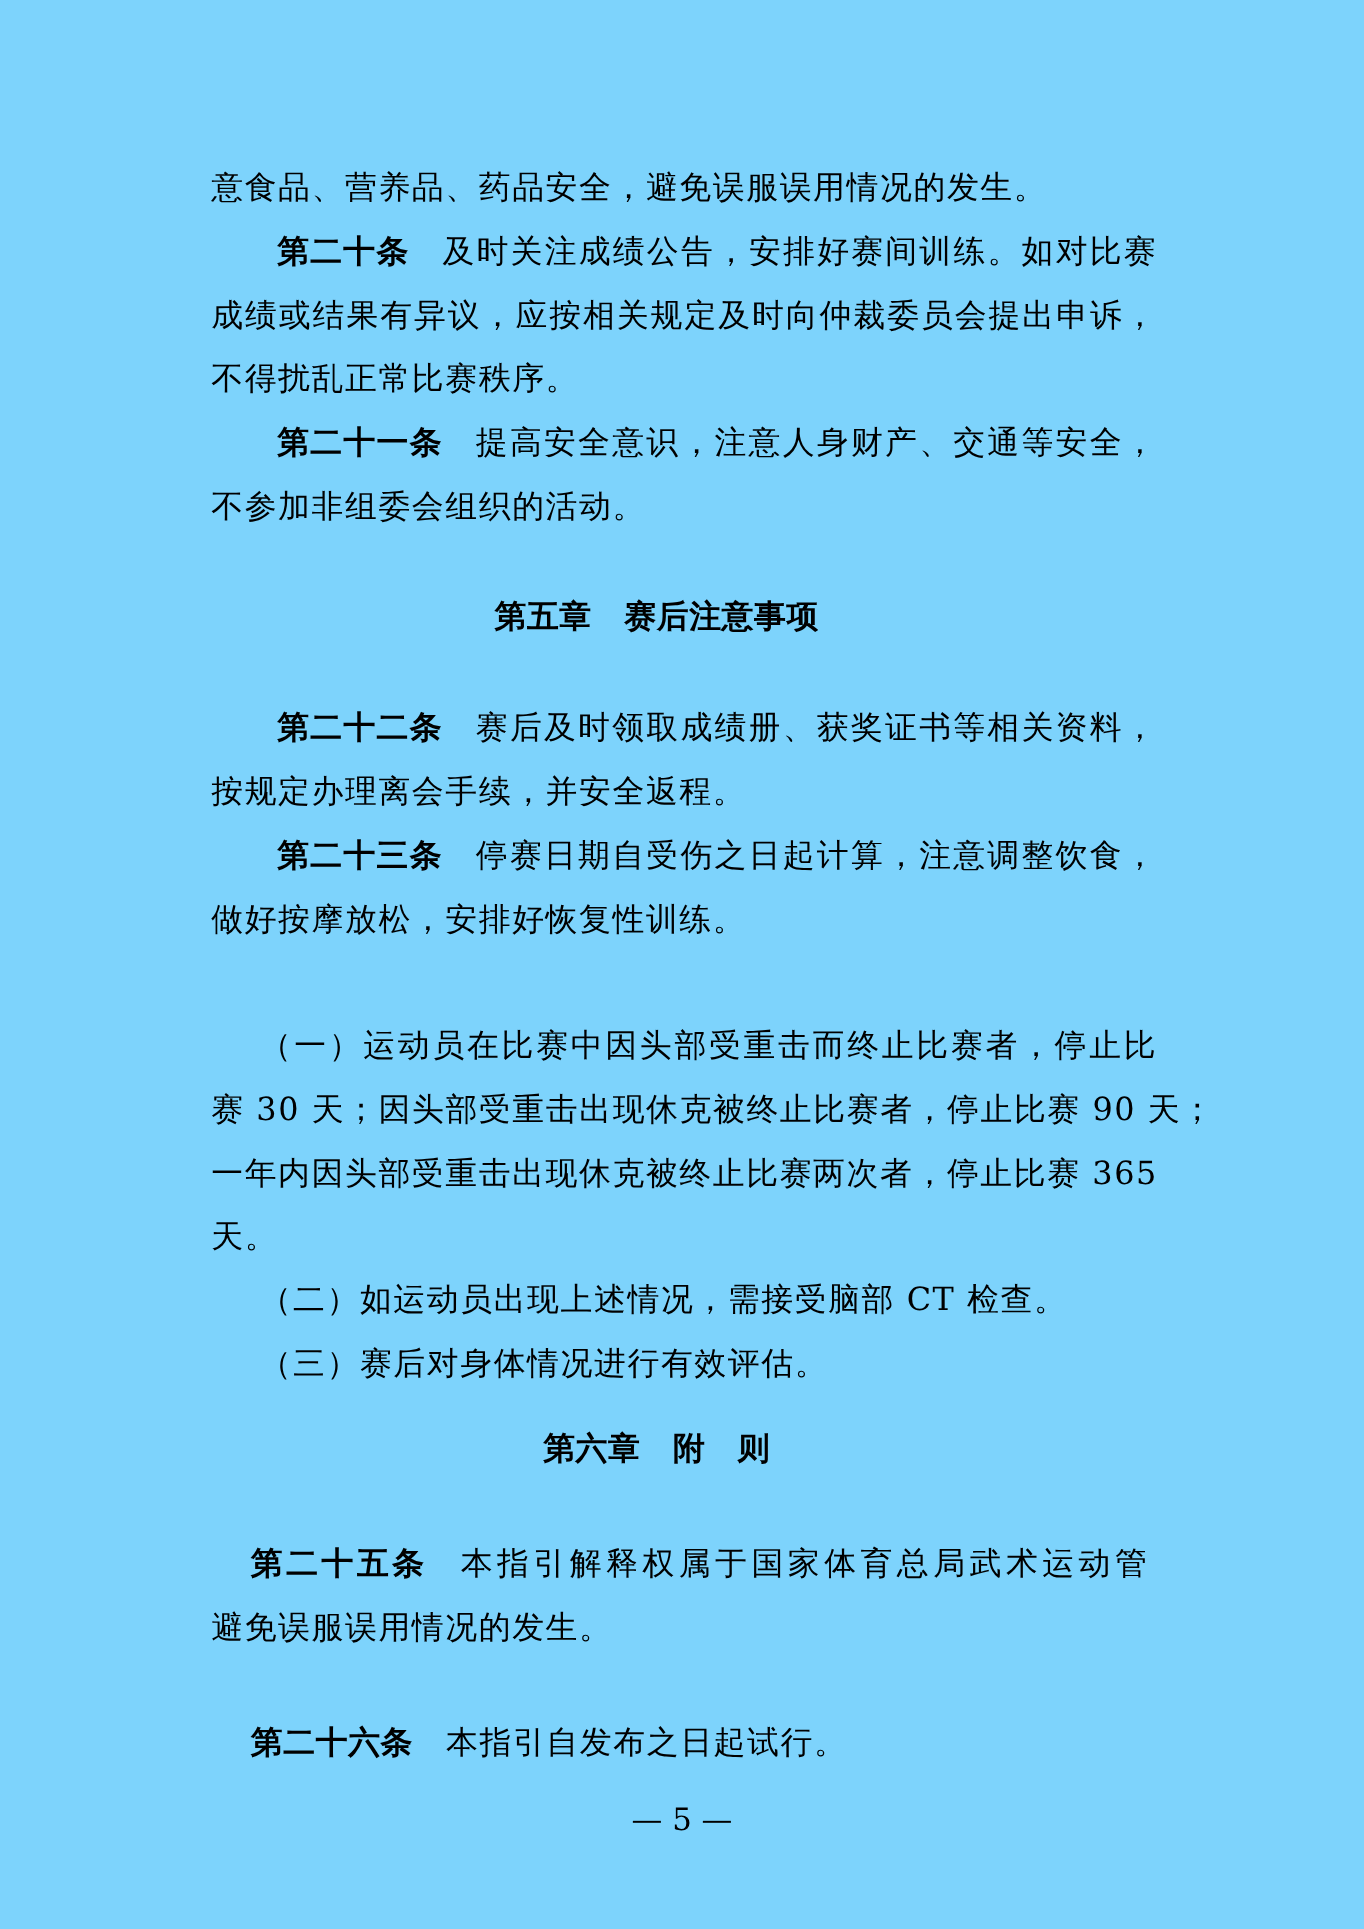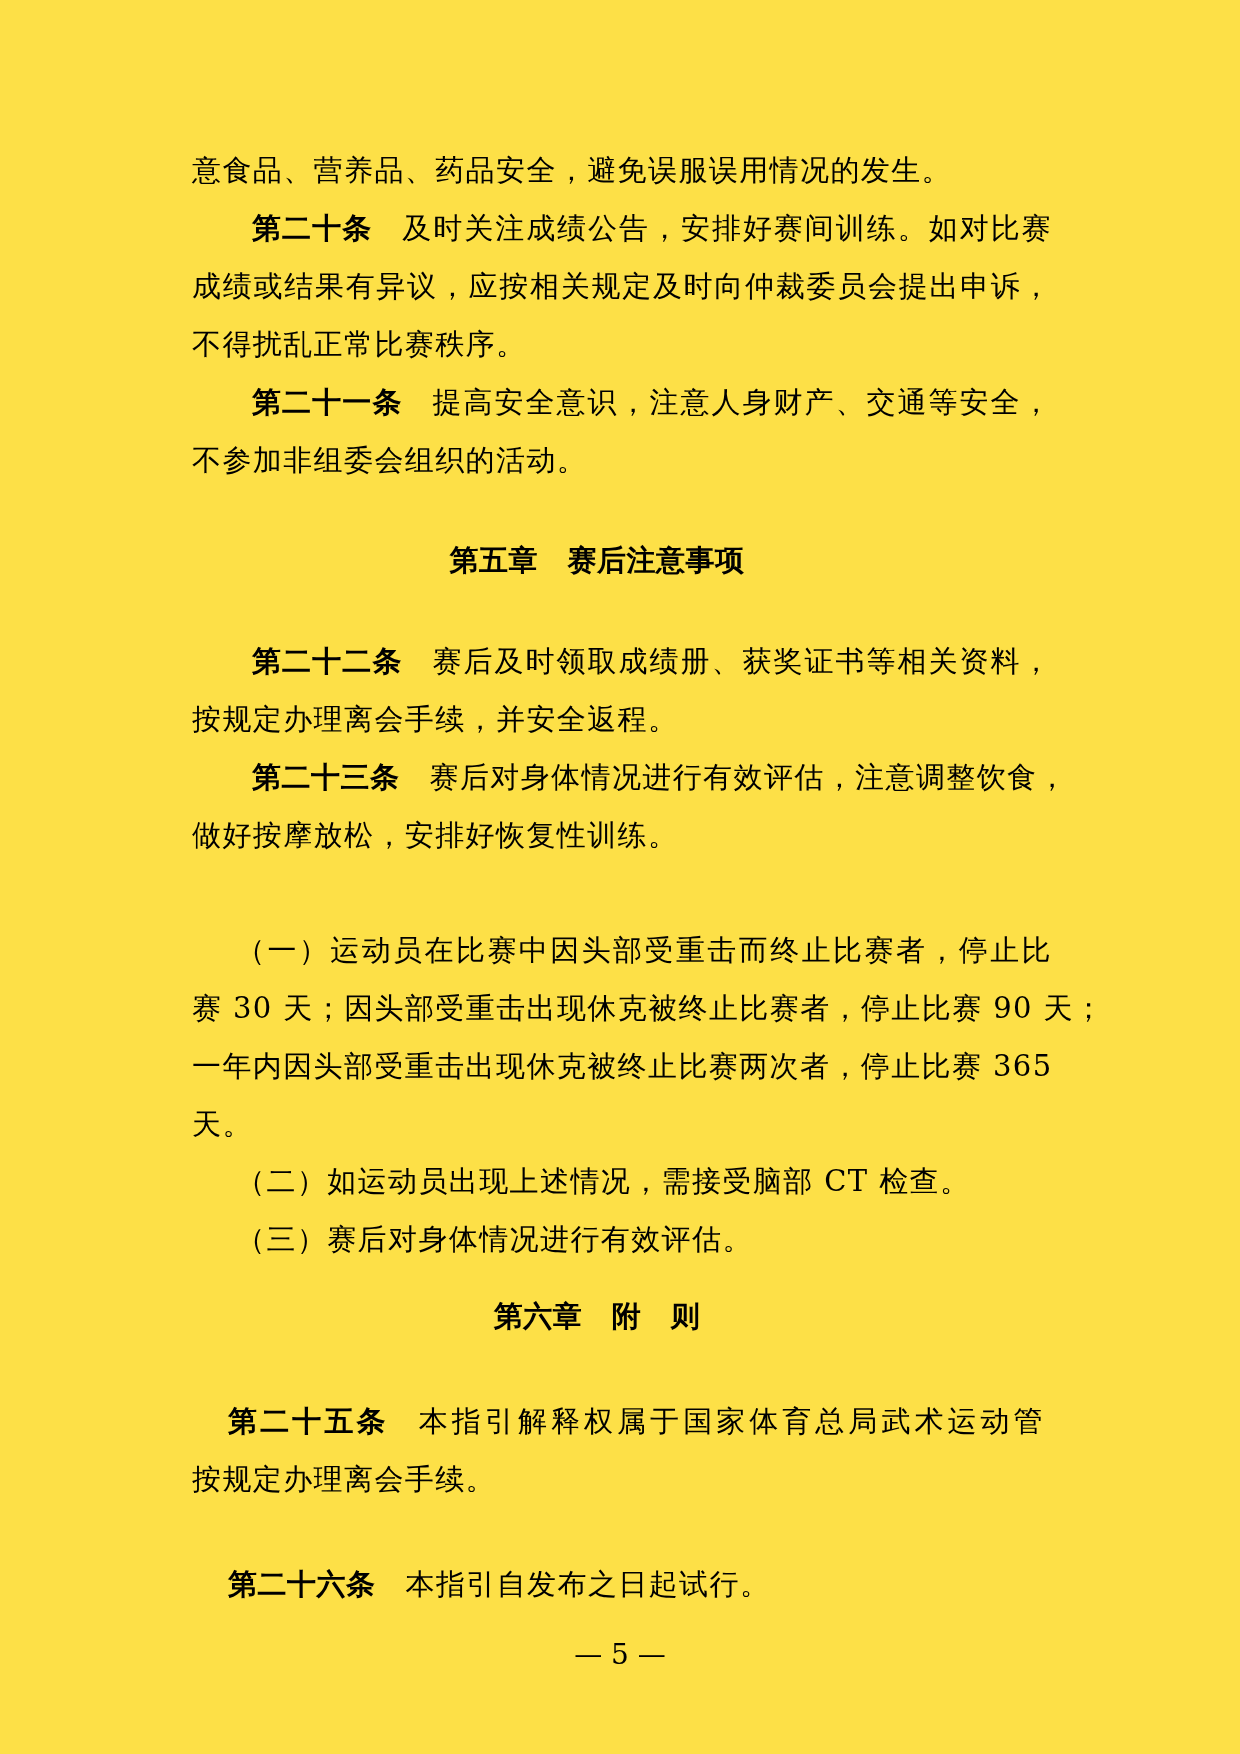"意食品、营养品、药品安全，避免误服误用情况的发生。" .page { background: #fde047 -> #7dd3fc }
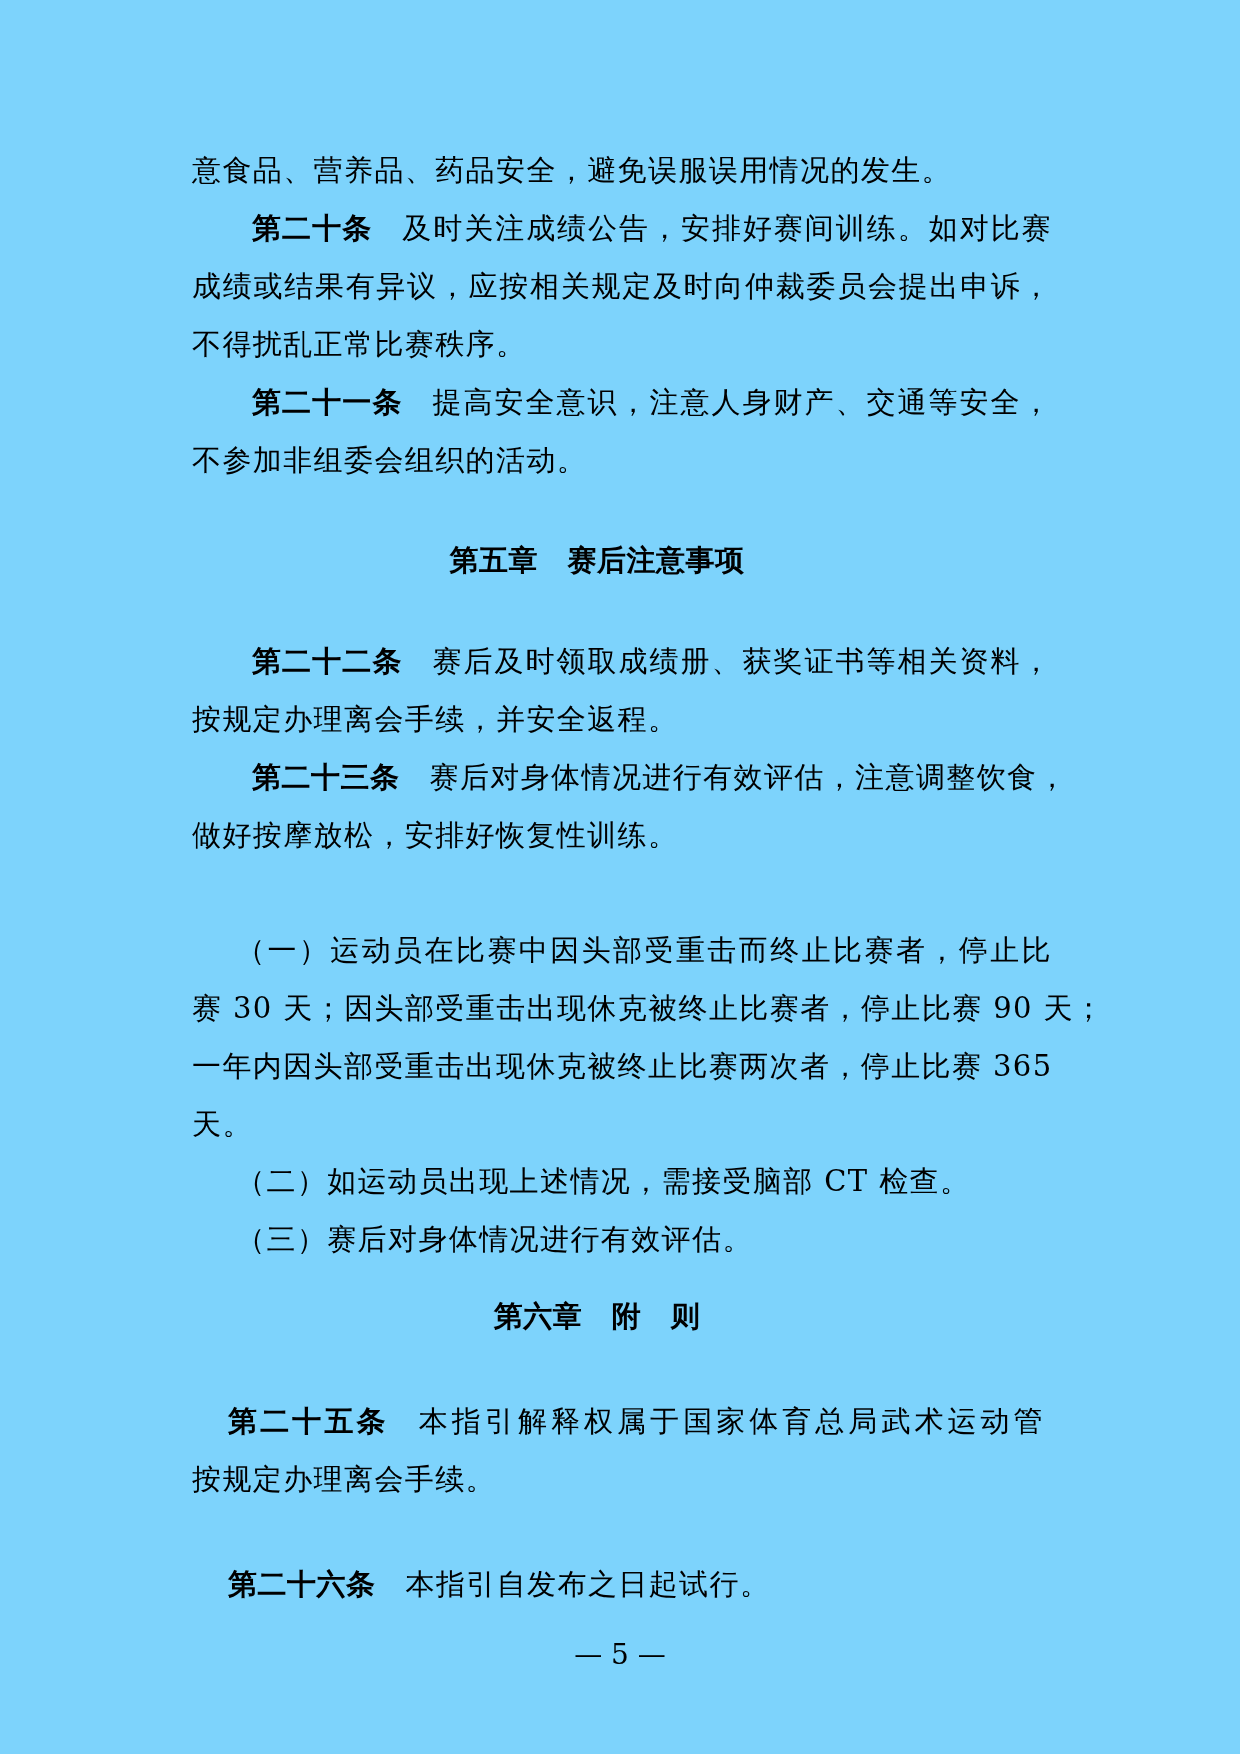"赛后对身体情况进行有效评估，注意调整饮食，" span { text: 赛后对身体情况进行有效评估 -> 停赛日期自受伤之日起计算 }
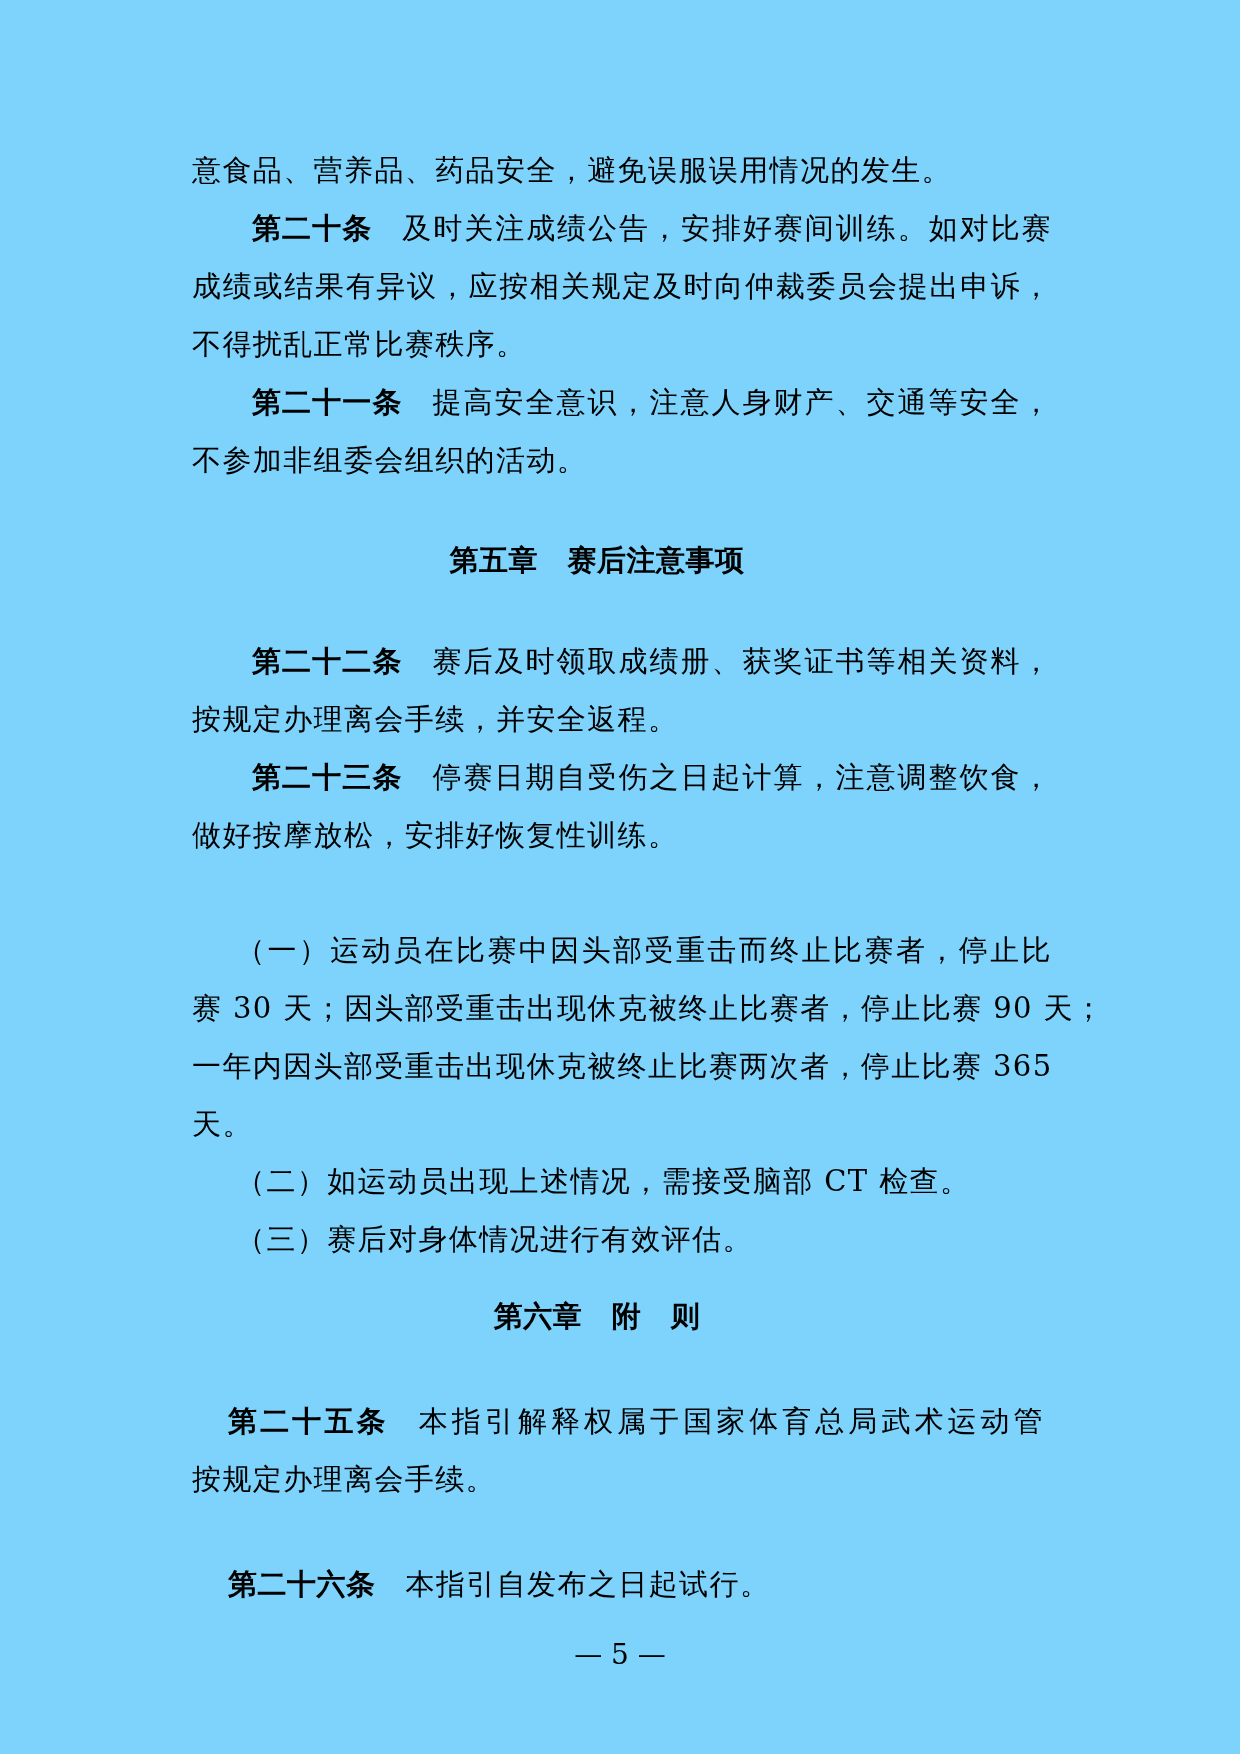"按规定办理离会手续。" div.line { text: 按规定办理离会手续 -> 避免误服误用情况的发生 }
